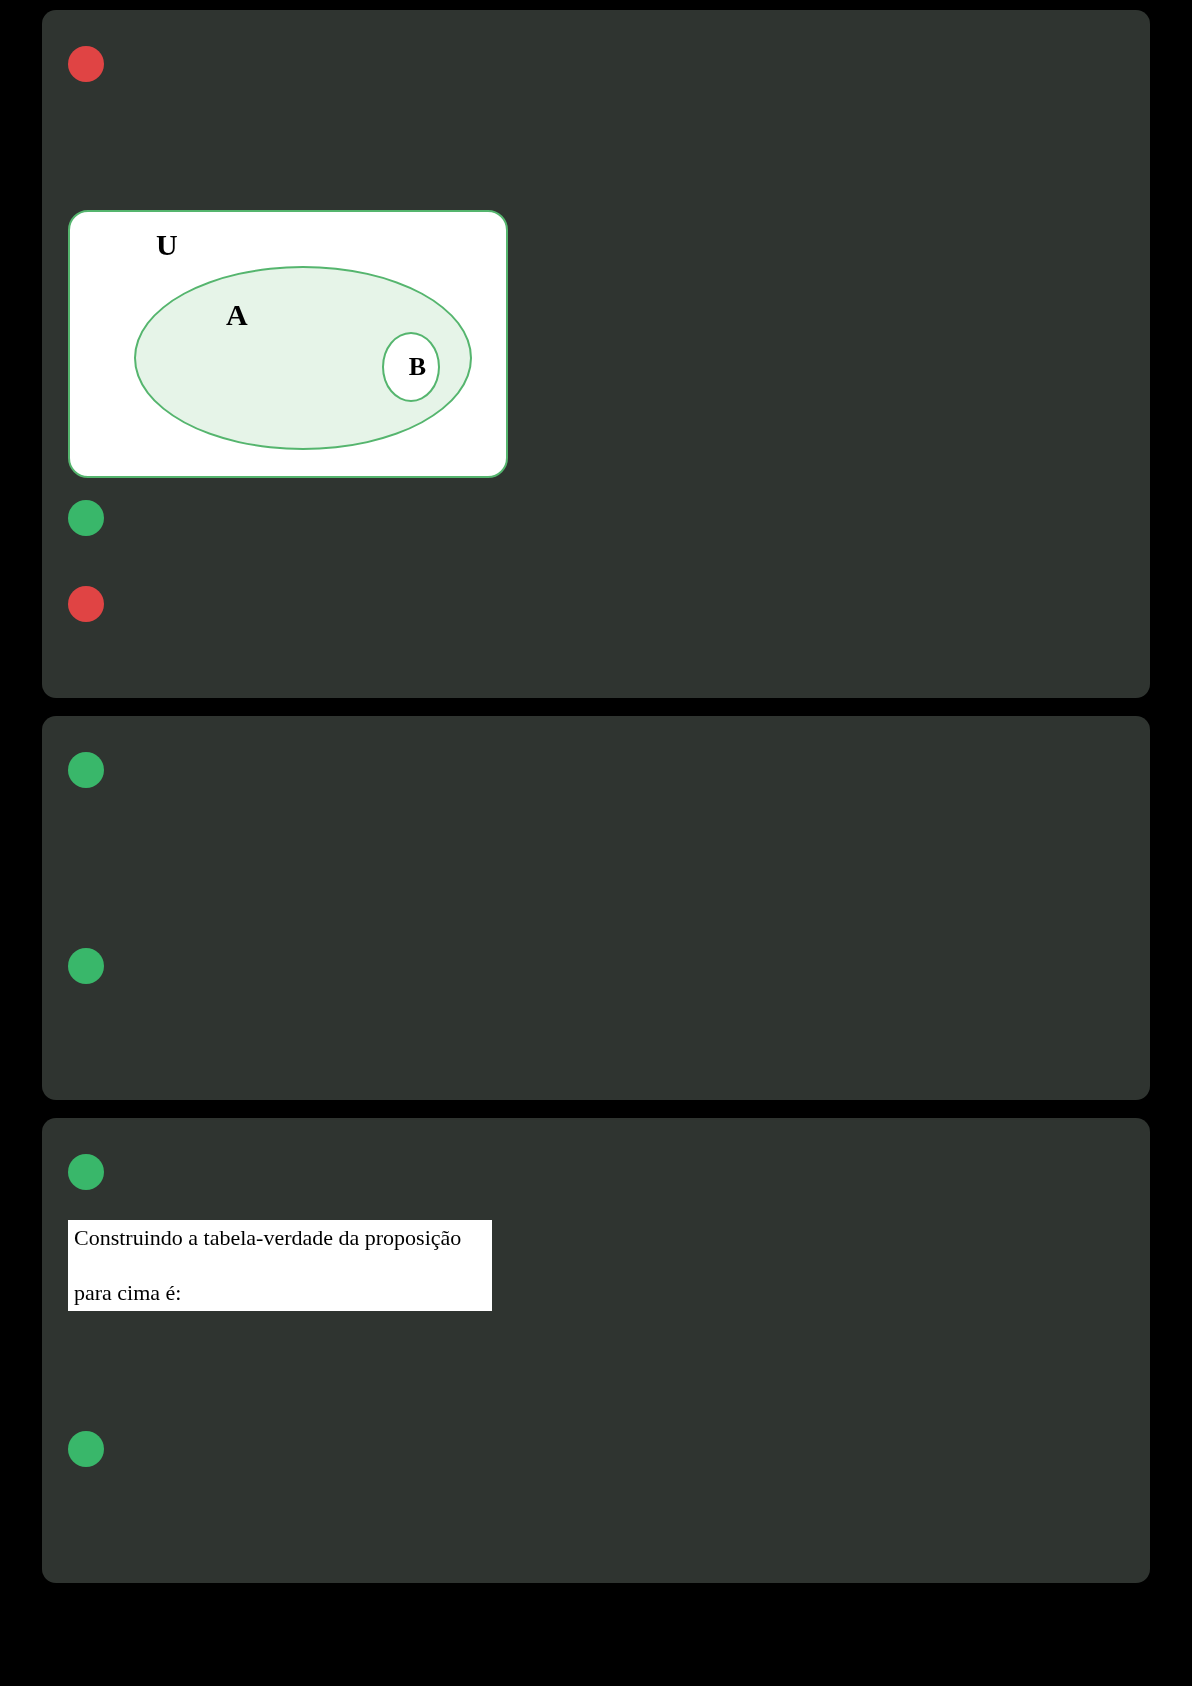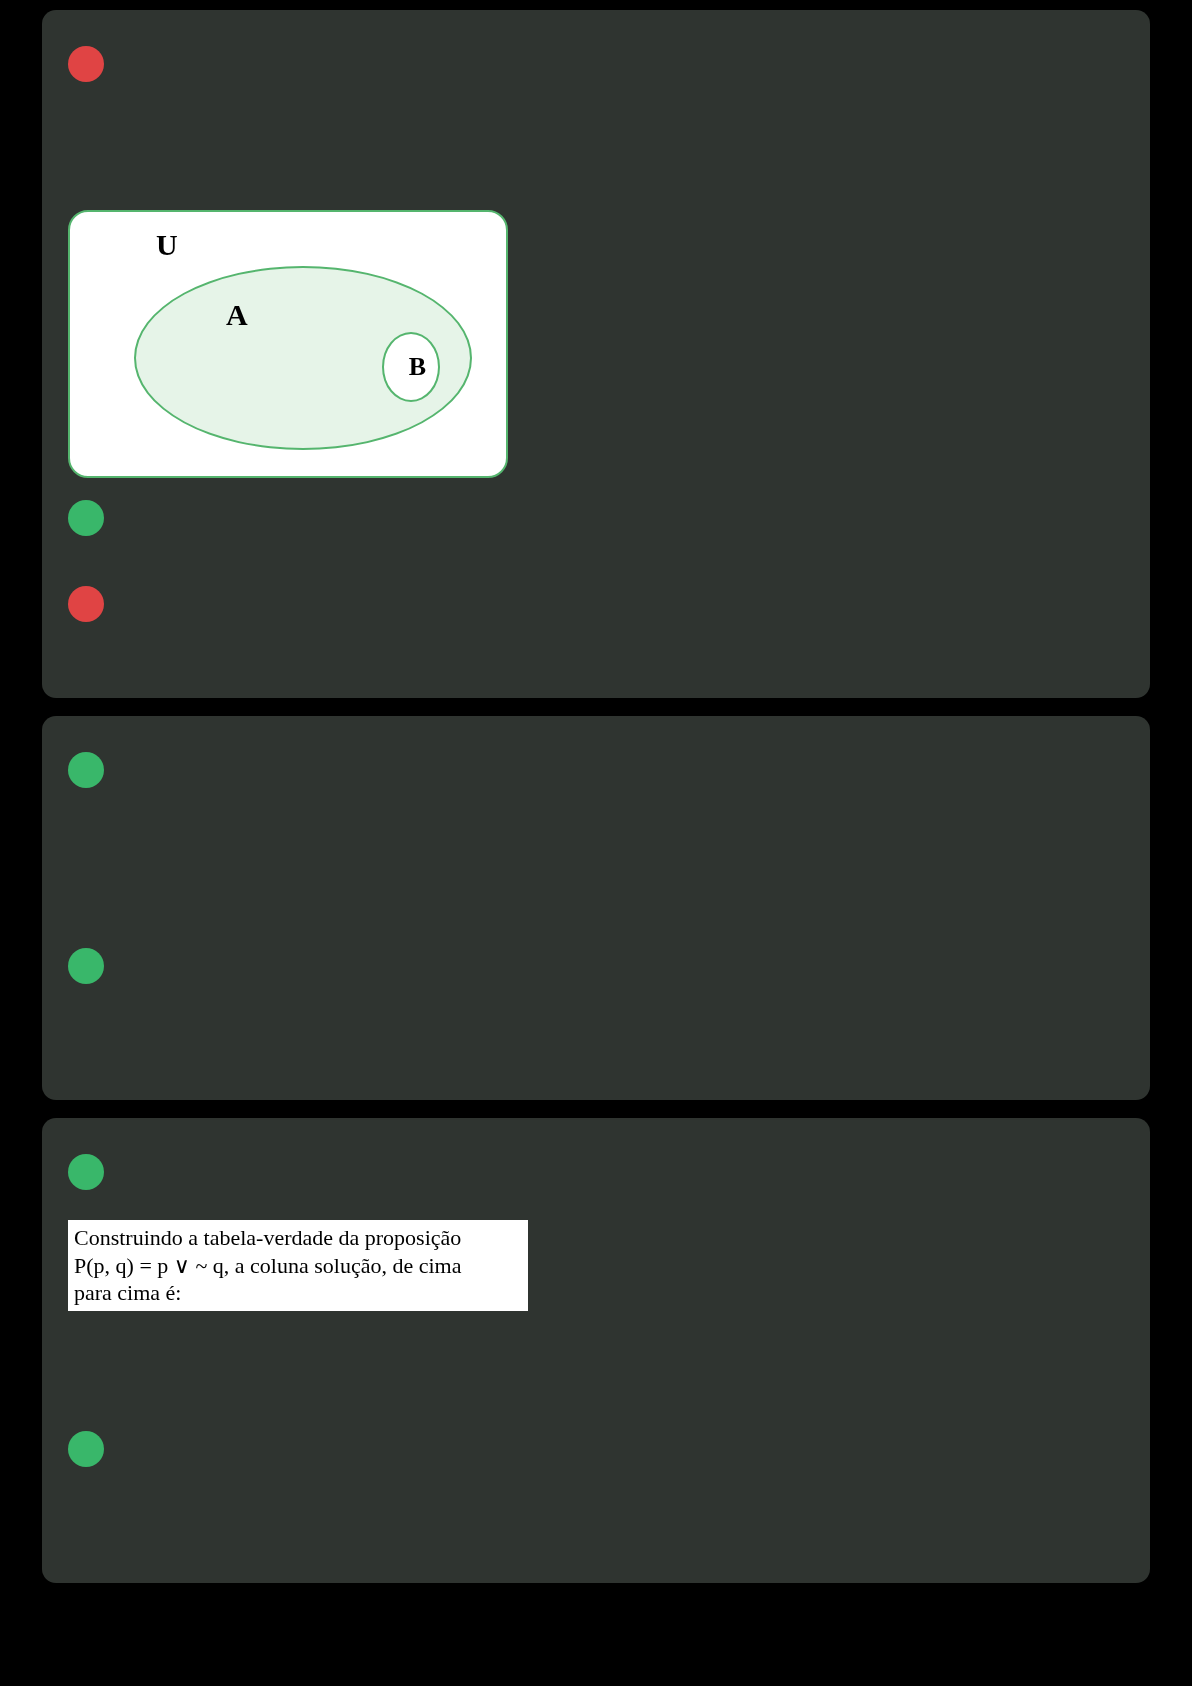"Construindo a tabela-verdade da" .text-img { width: 460px -> 424px }
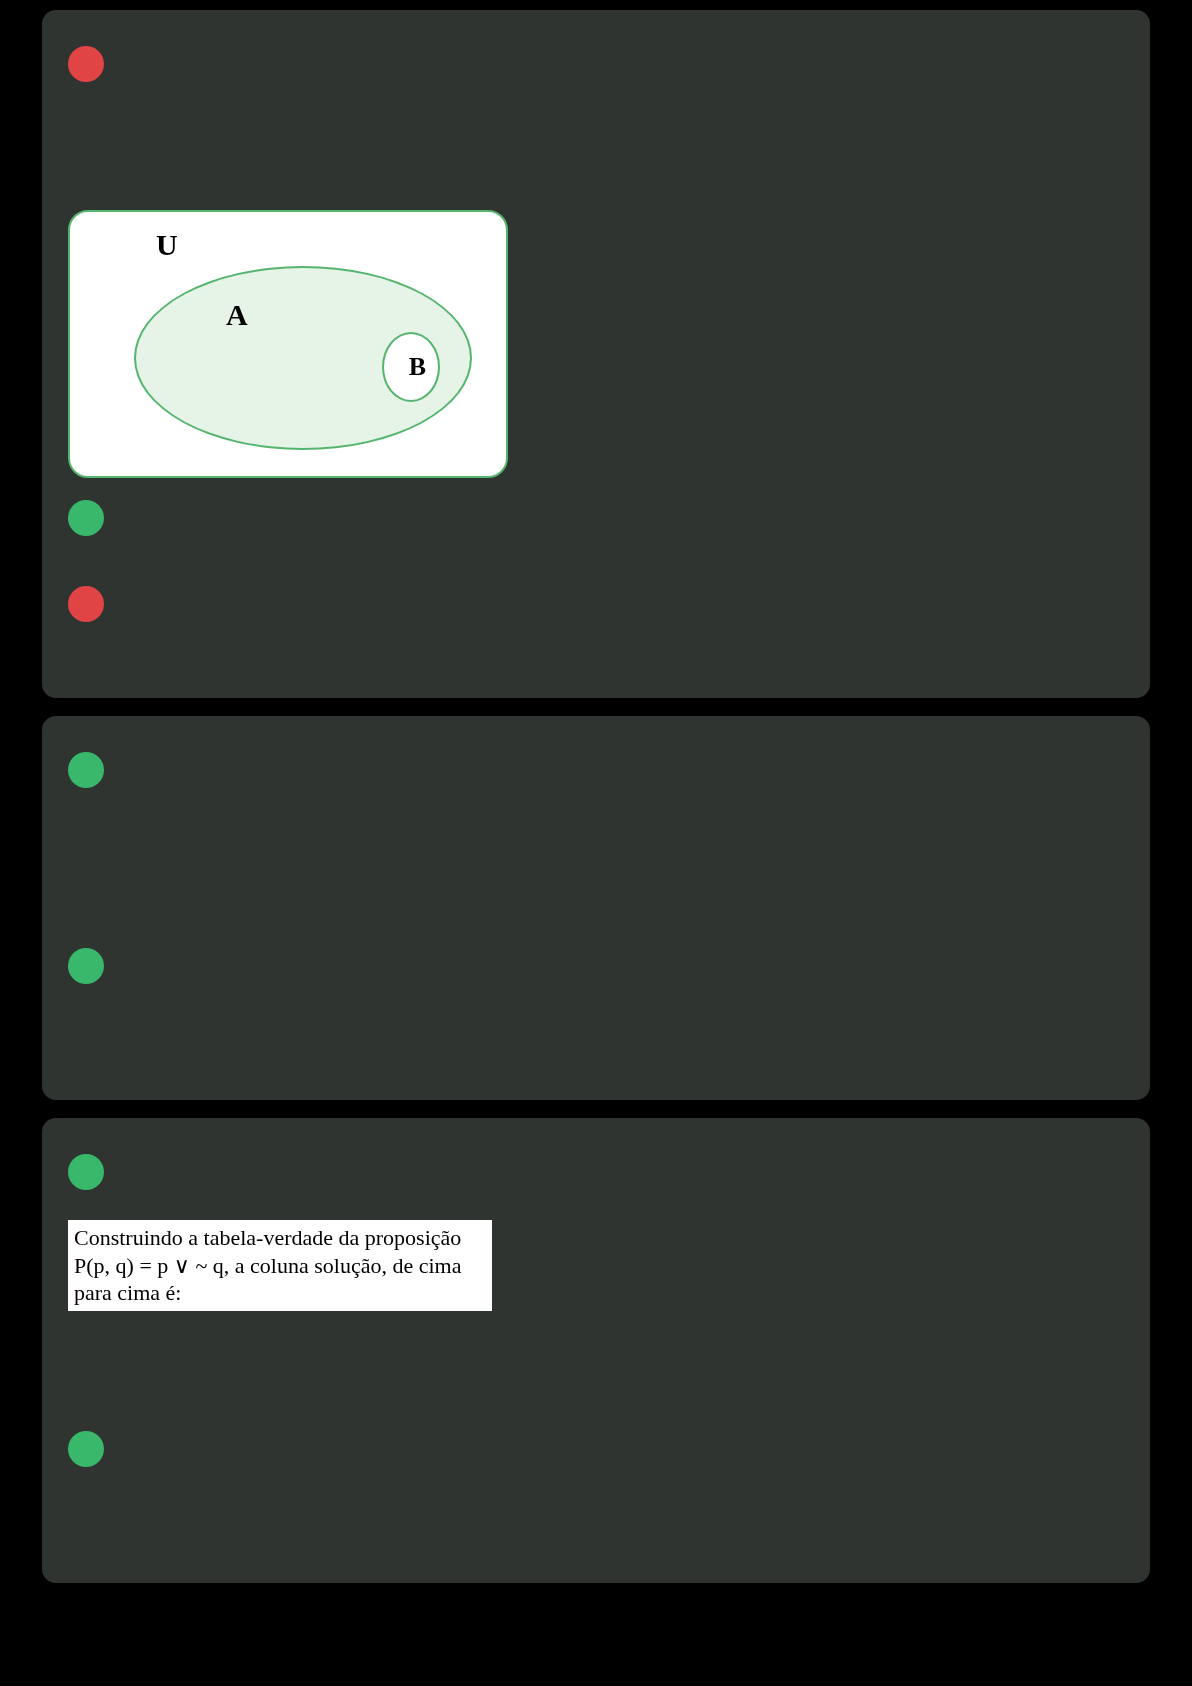"P(p, q) = p ∨" span { html: <span>P(p, q) = p ∨ ~ q, a coluna solução, de cima</span> -> none }
